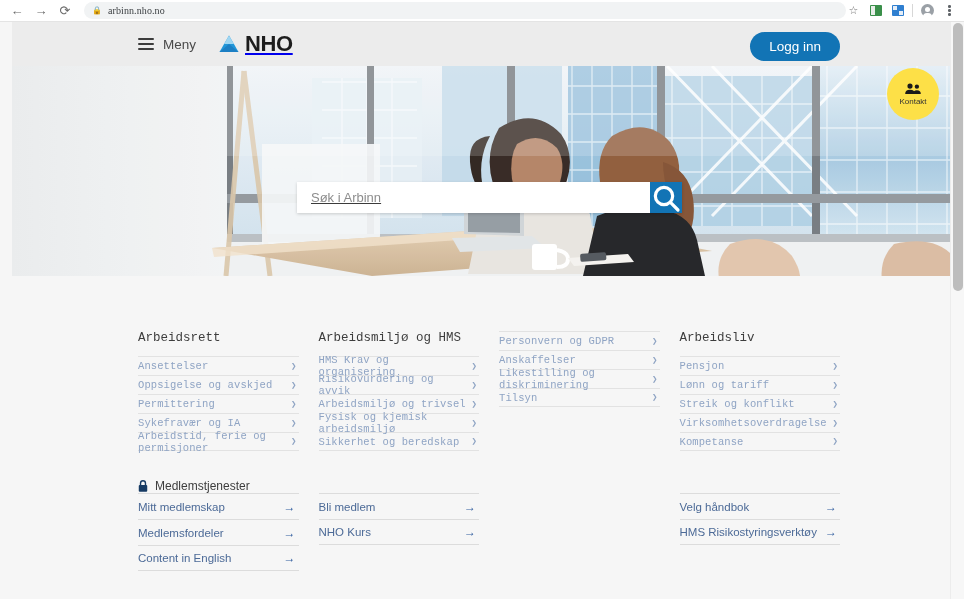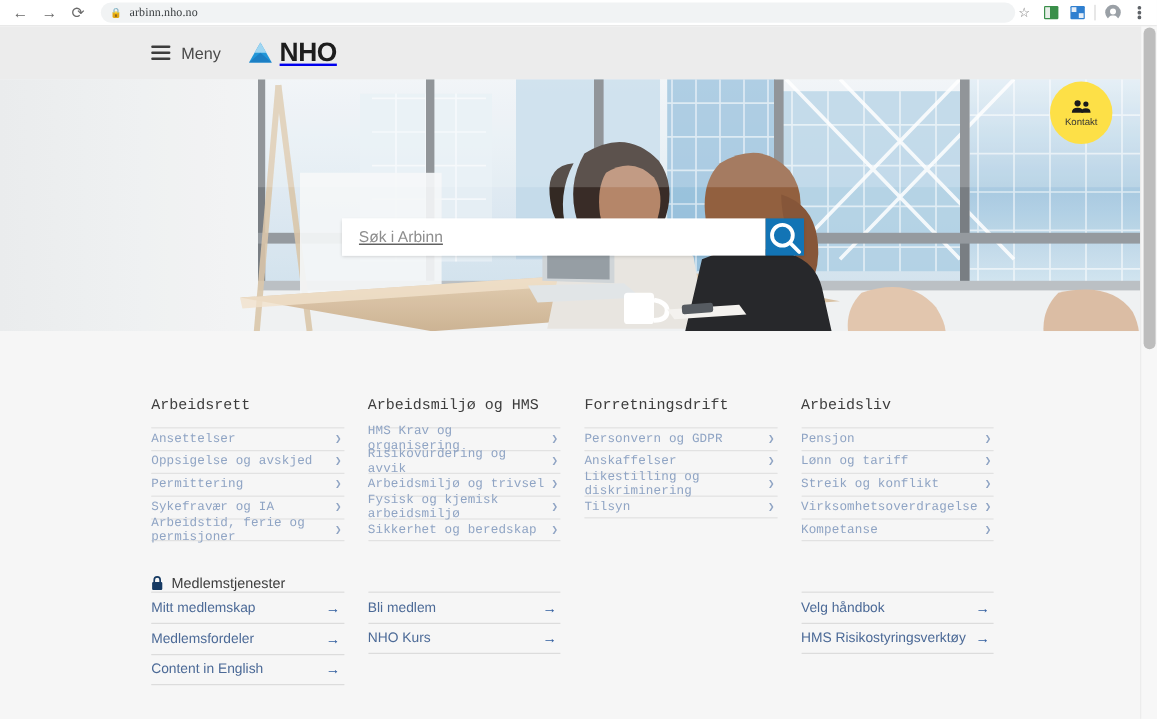"Meny" .viewport { left: 0 -> 12px }
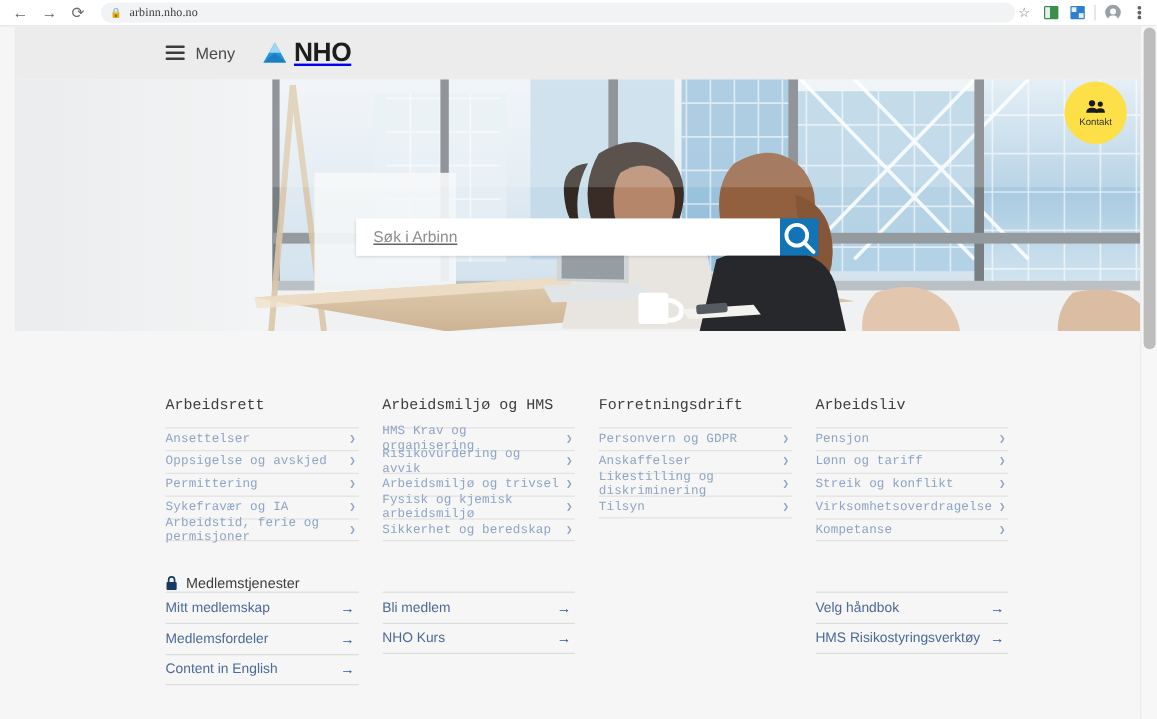"Logg inn" button.login-btn { html: none -> <button>Logg inn</button> }
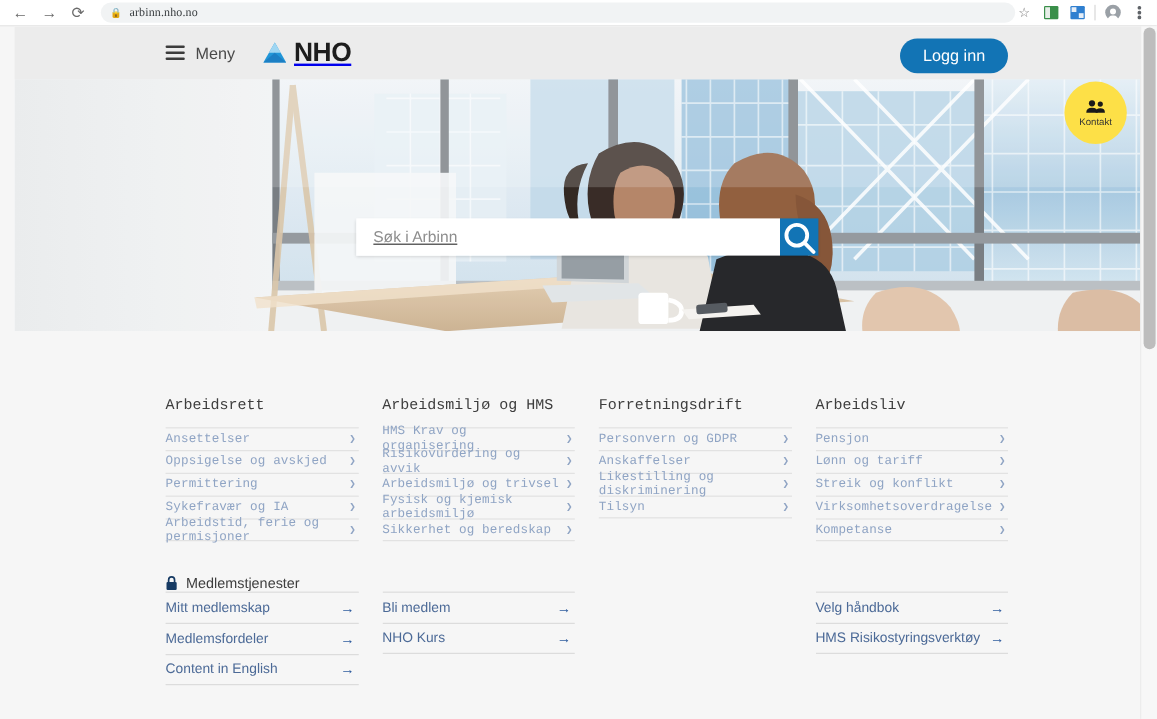"Forretningsdrift" div.cat-title { html: <div>Forretningsdrift</div> -> none }
